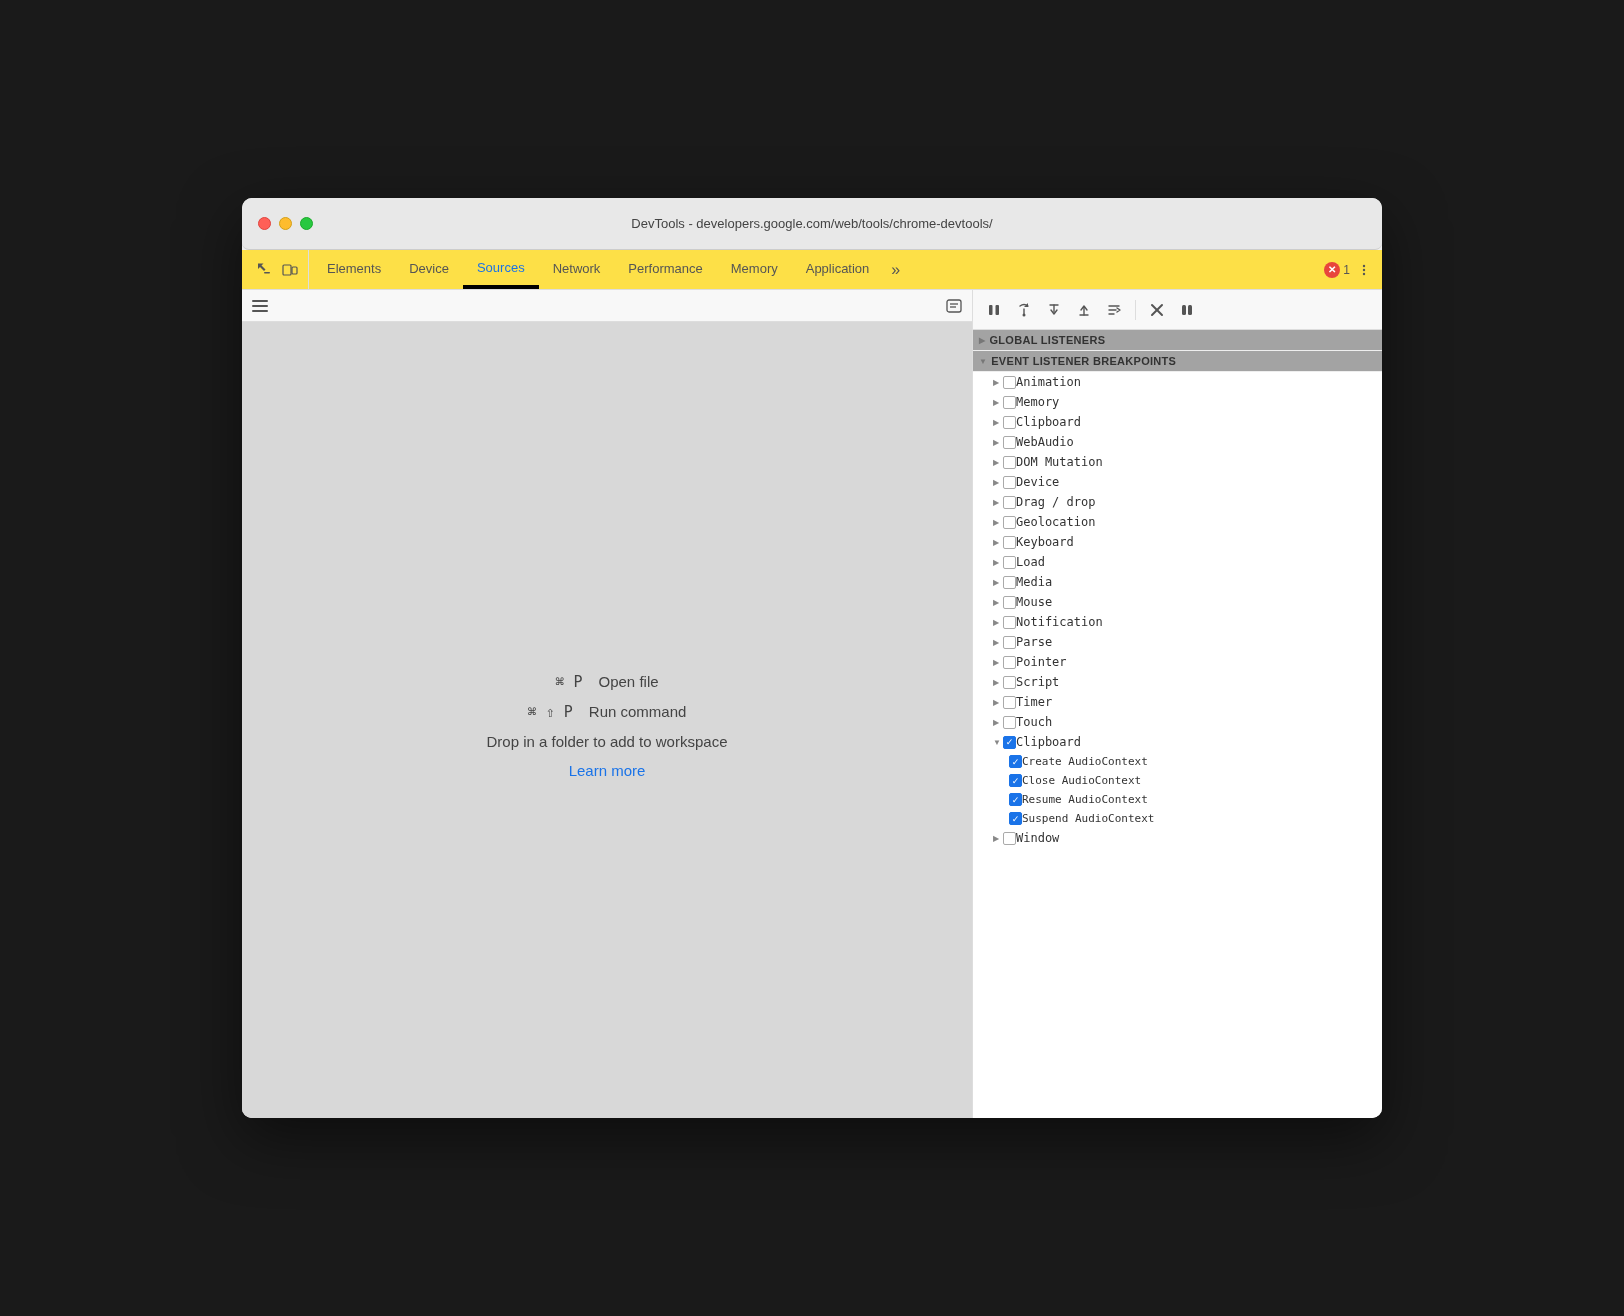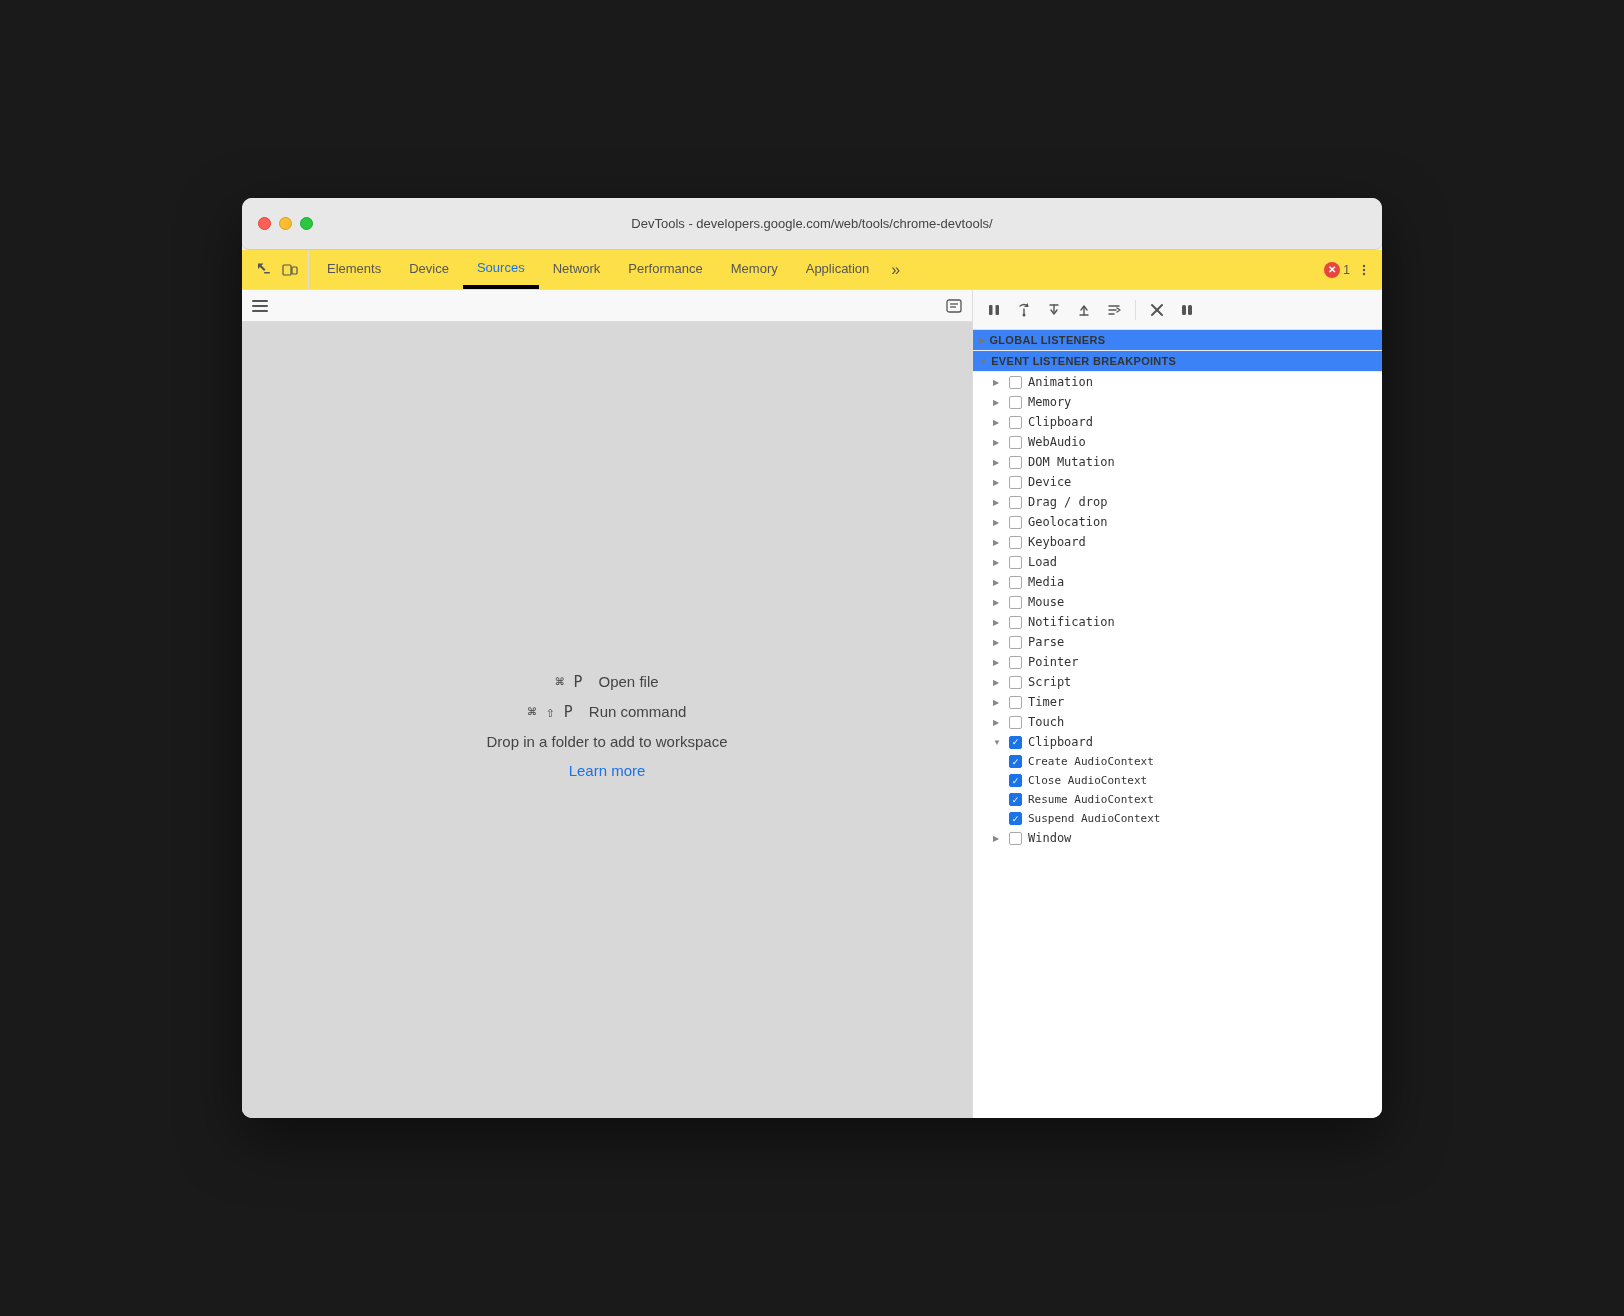"GLOBAL LISTENERS" .bp-section-header { background: #3b82f6 -> #a3a3a3 }
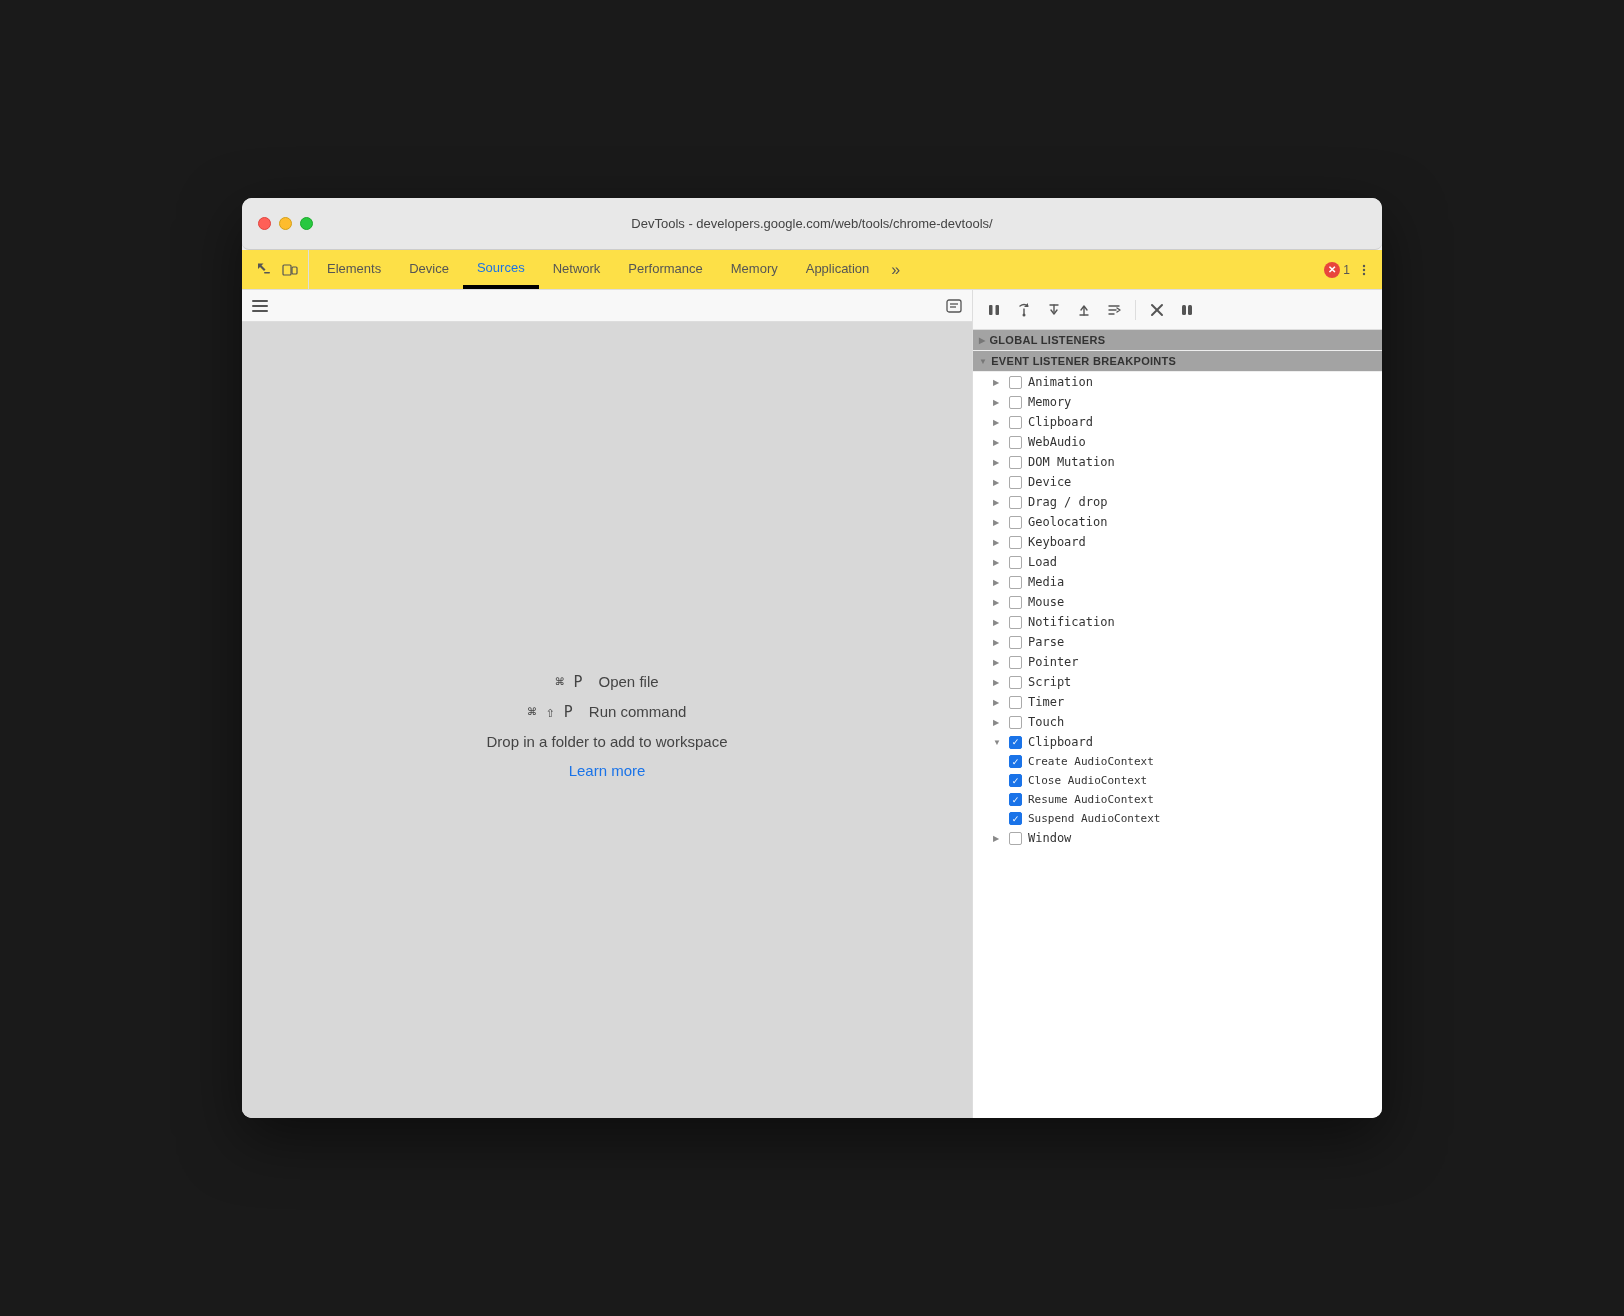"Animation" .bp-item { gap: 6px -> none }
